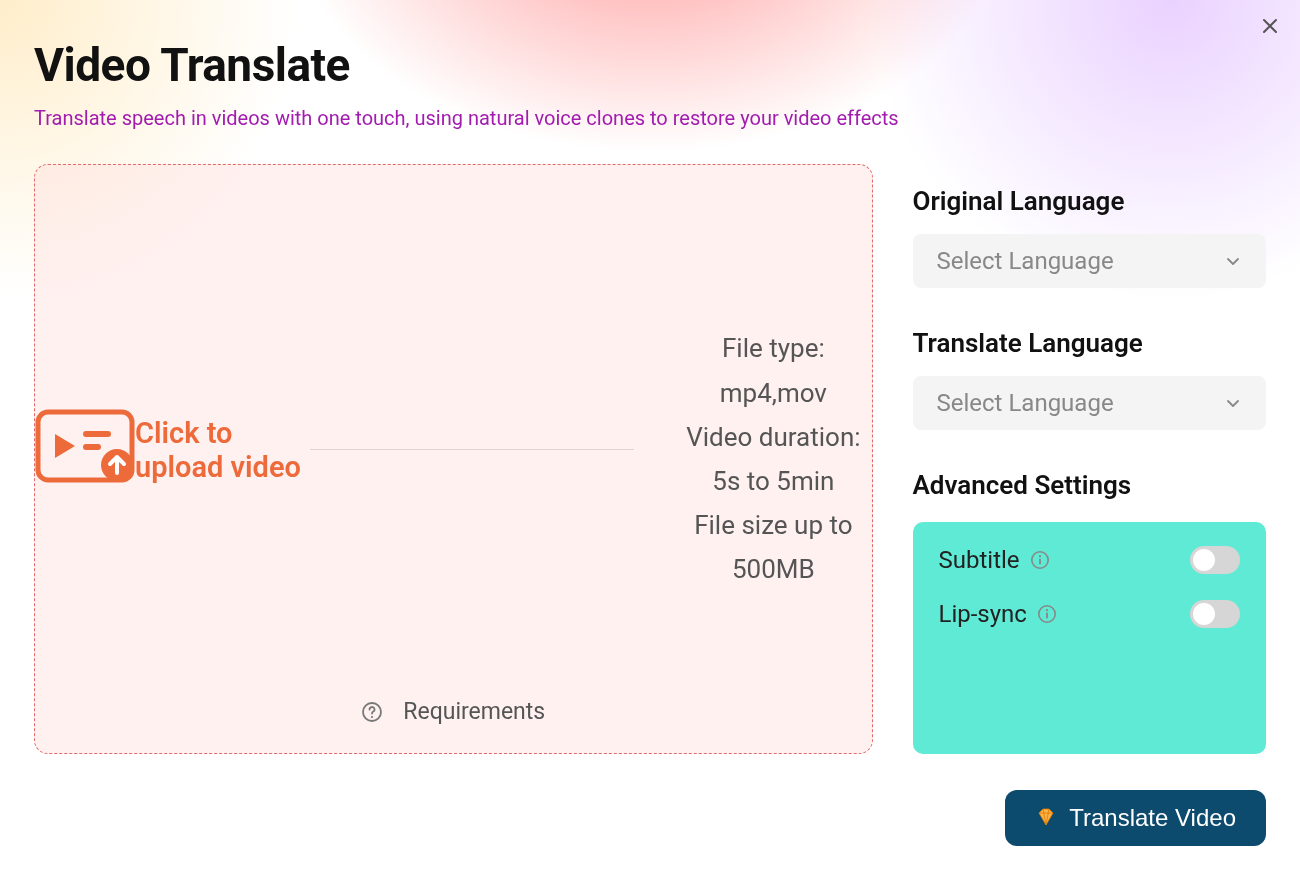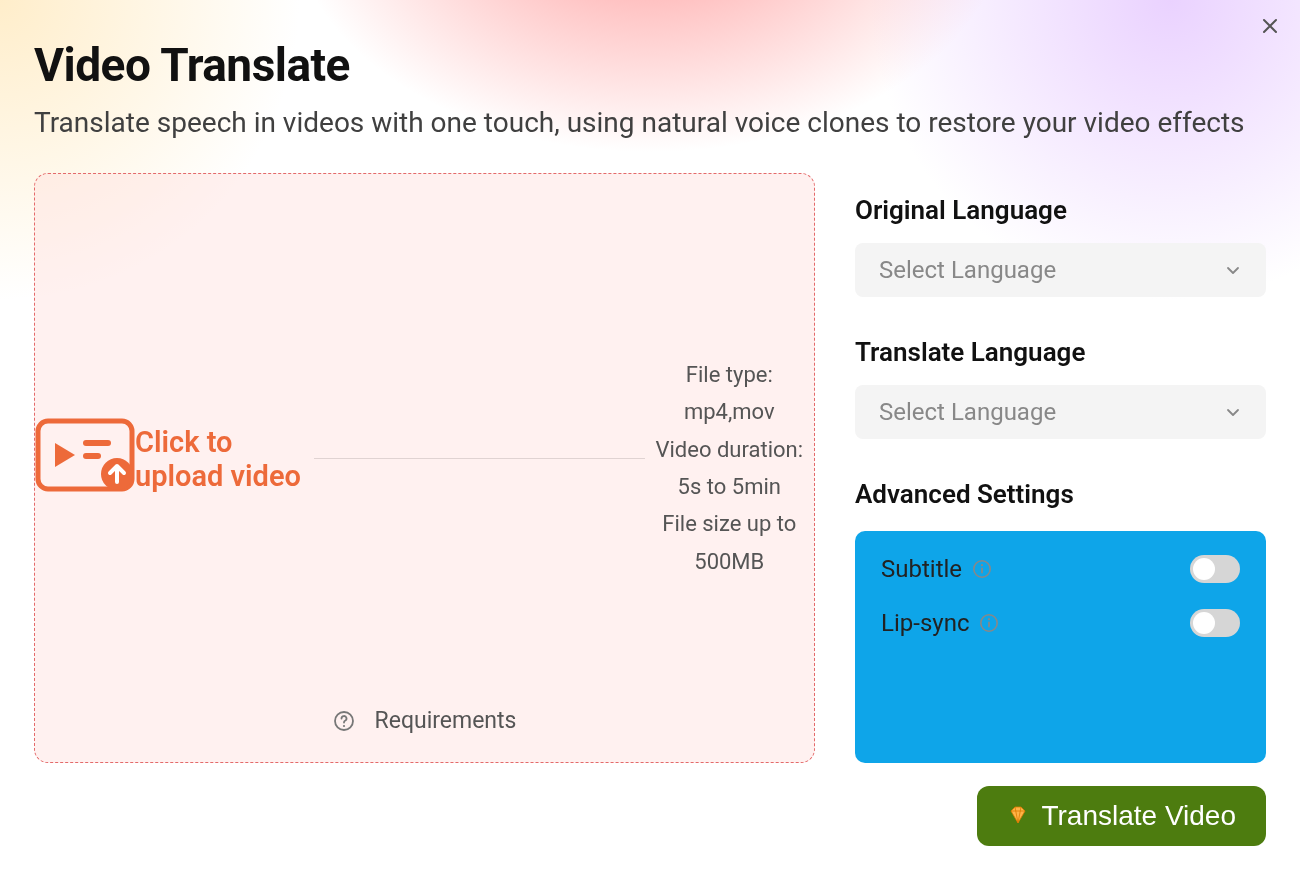"Translate speech in videos with" .subtitle { color: #404040 -> #a21caf; font-size: 28px -> 20px }
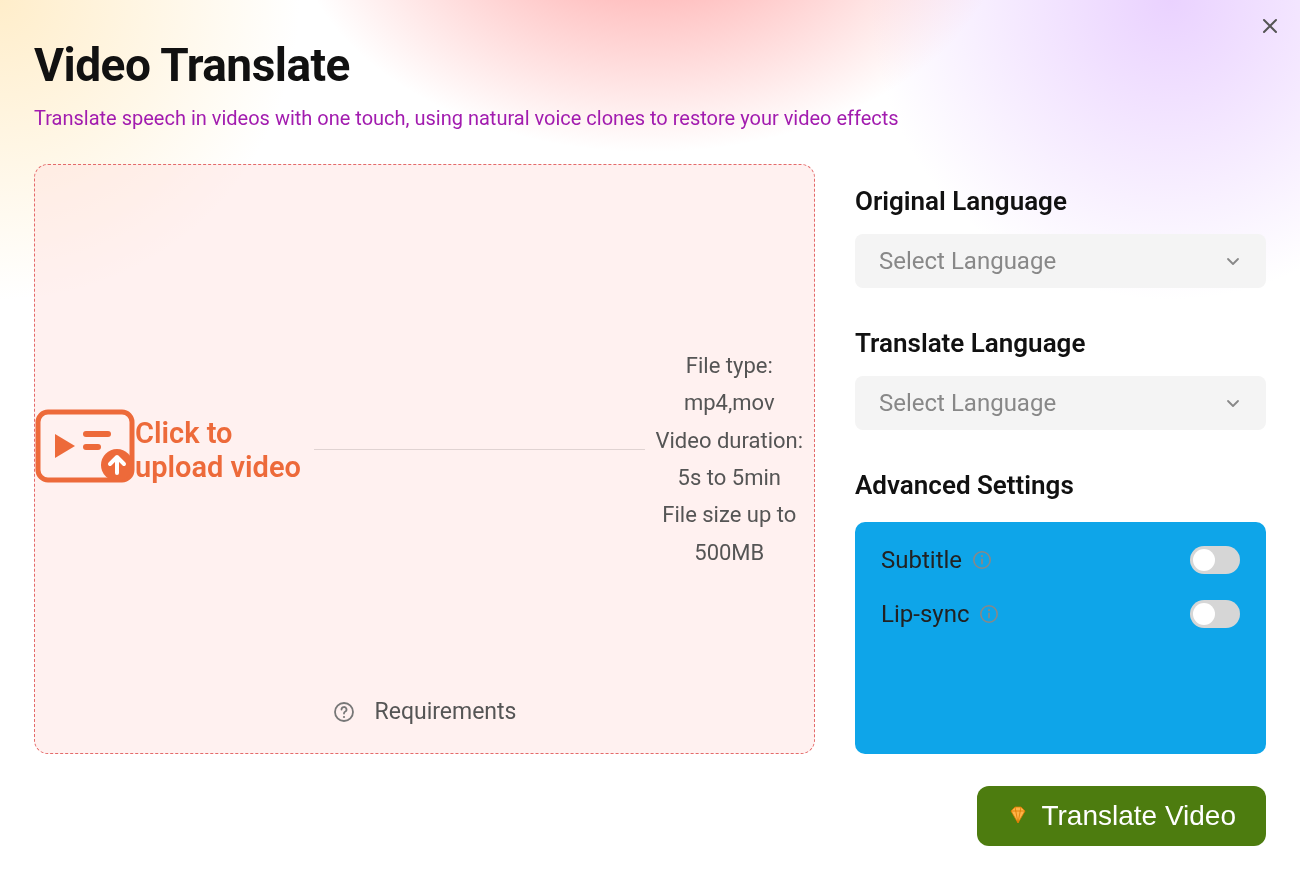"File type: mp4,mov" .file-info { font-size: 22px -> 26px; margin-left: none -> 41px }
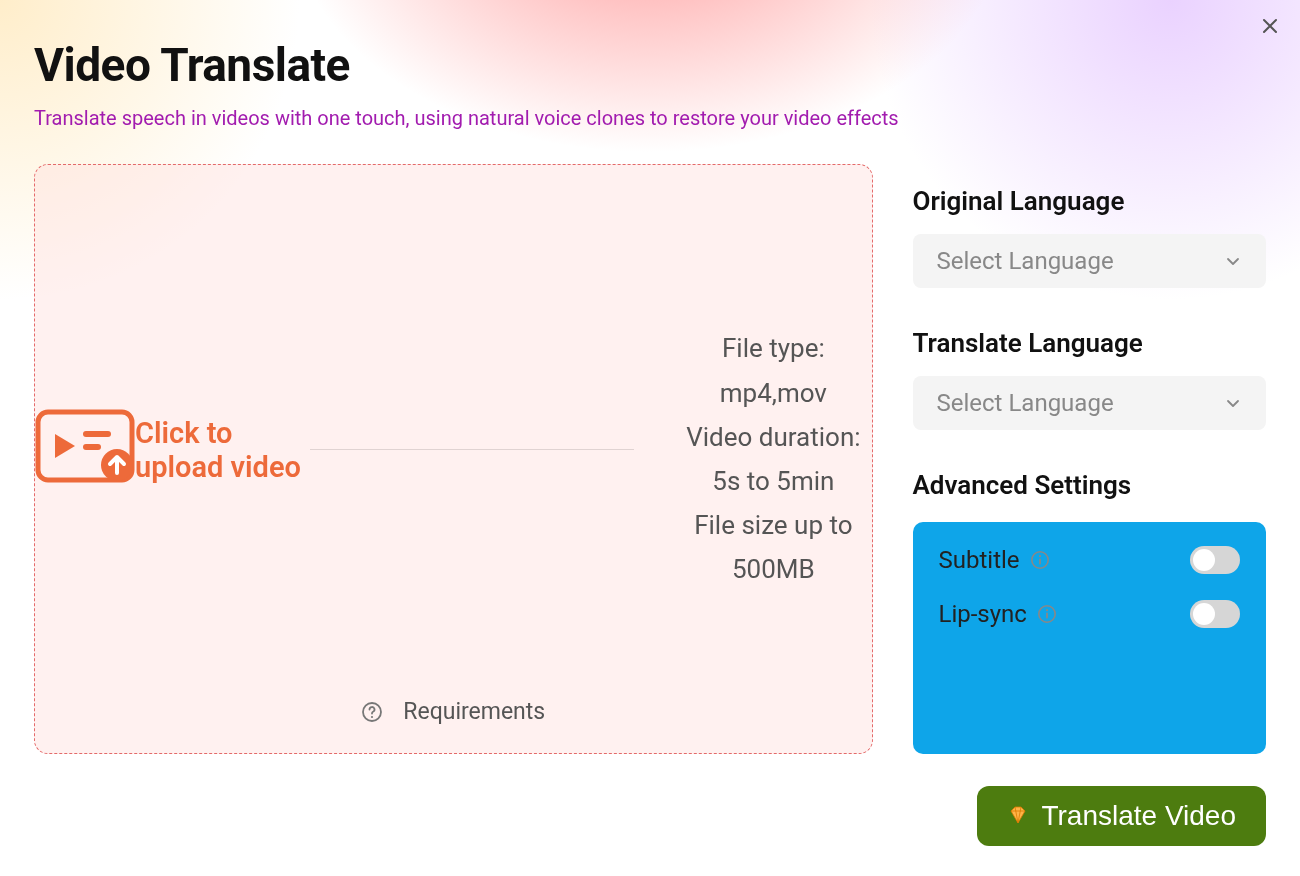"Subtitle" .adv-box { background: #0ea5e9 -> #5eead4 }
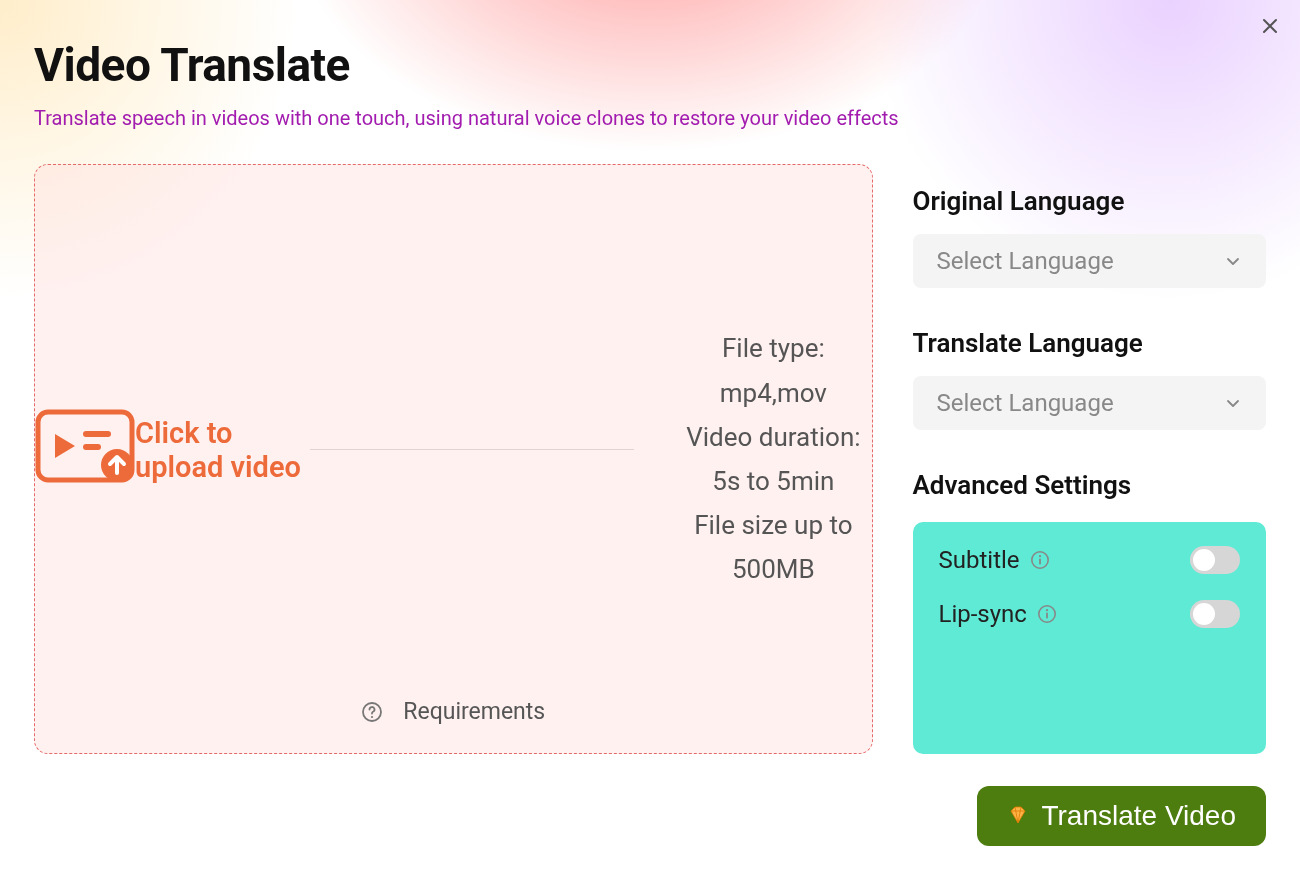"Translate Video" .translate-btn { background: #4d7c0f -> #0c4a6e; font-size: 28px -> 24px }
